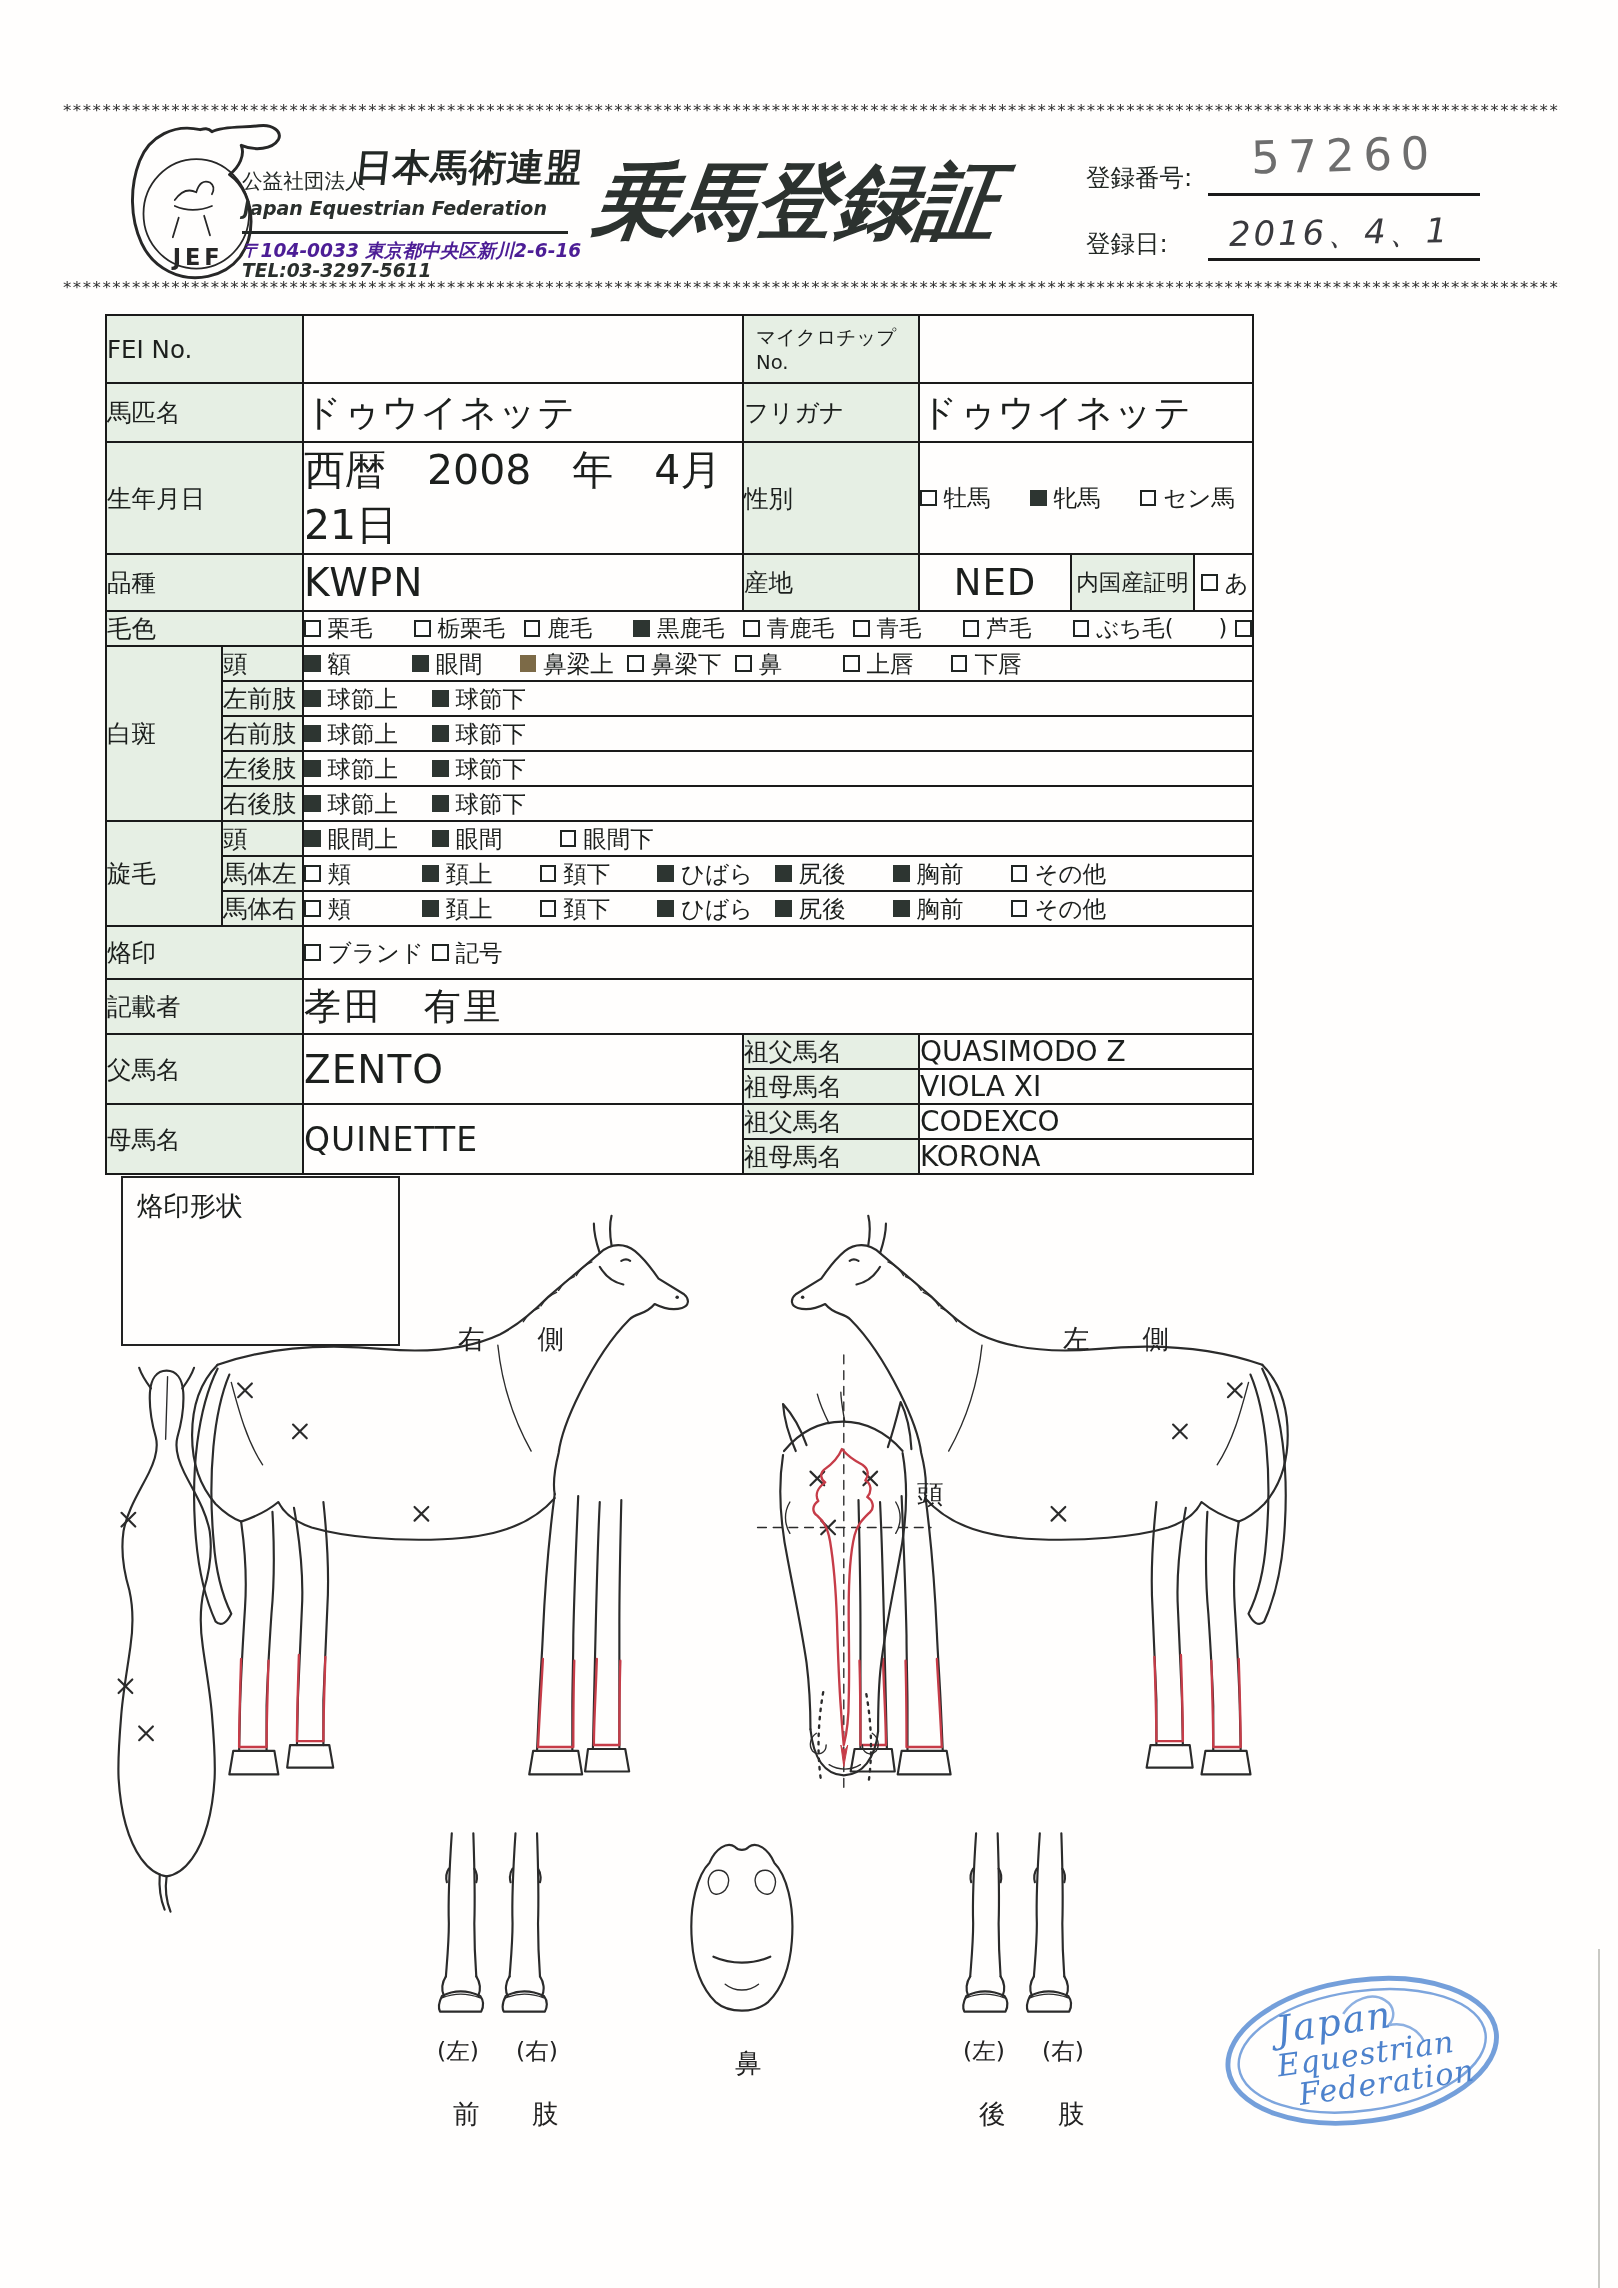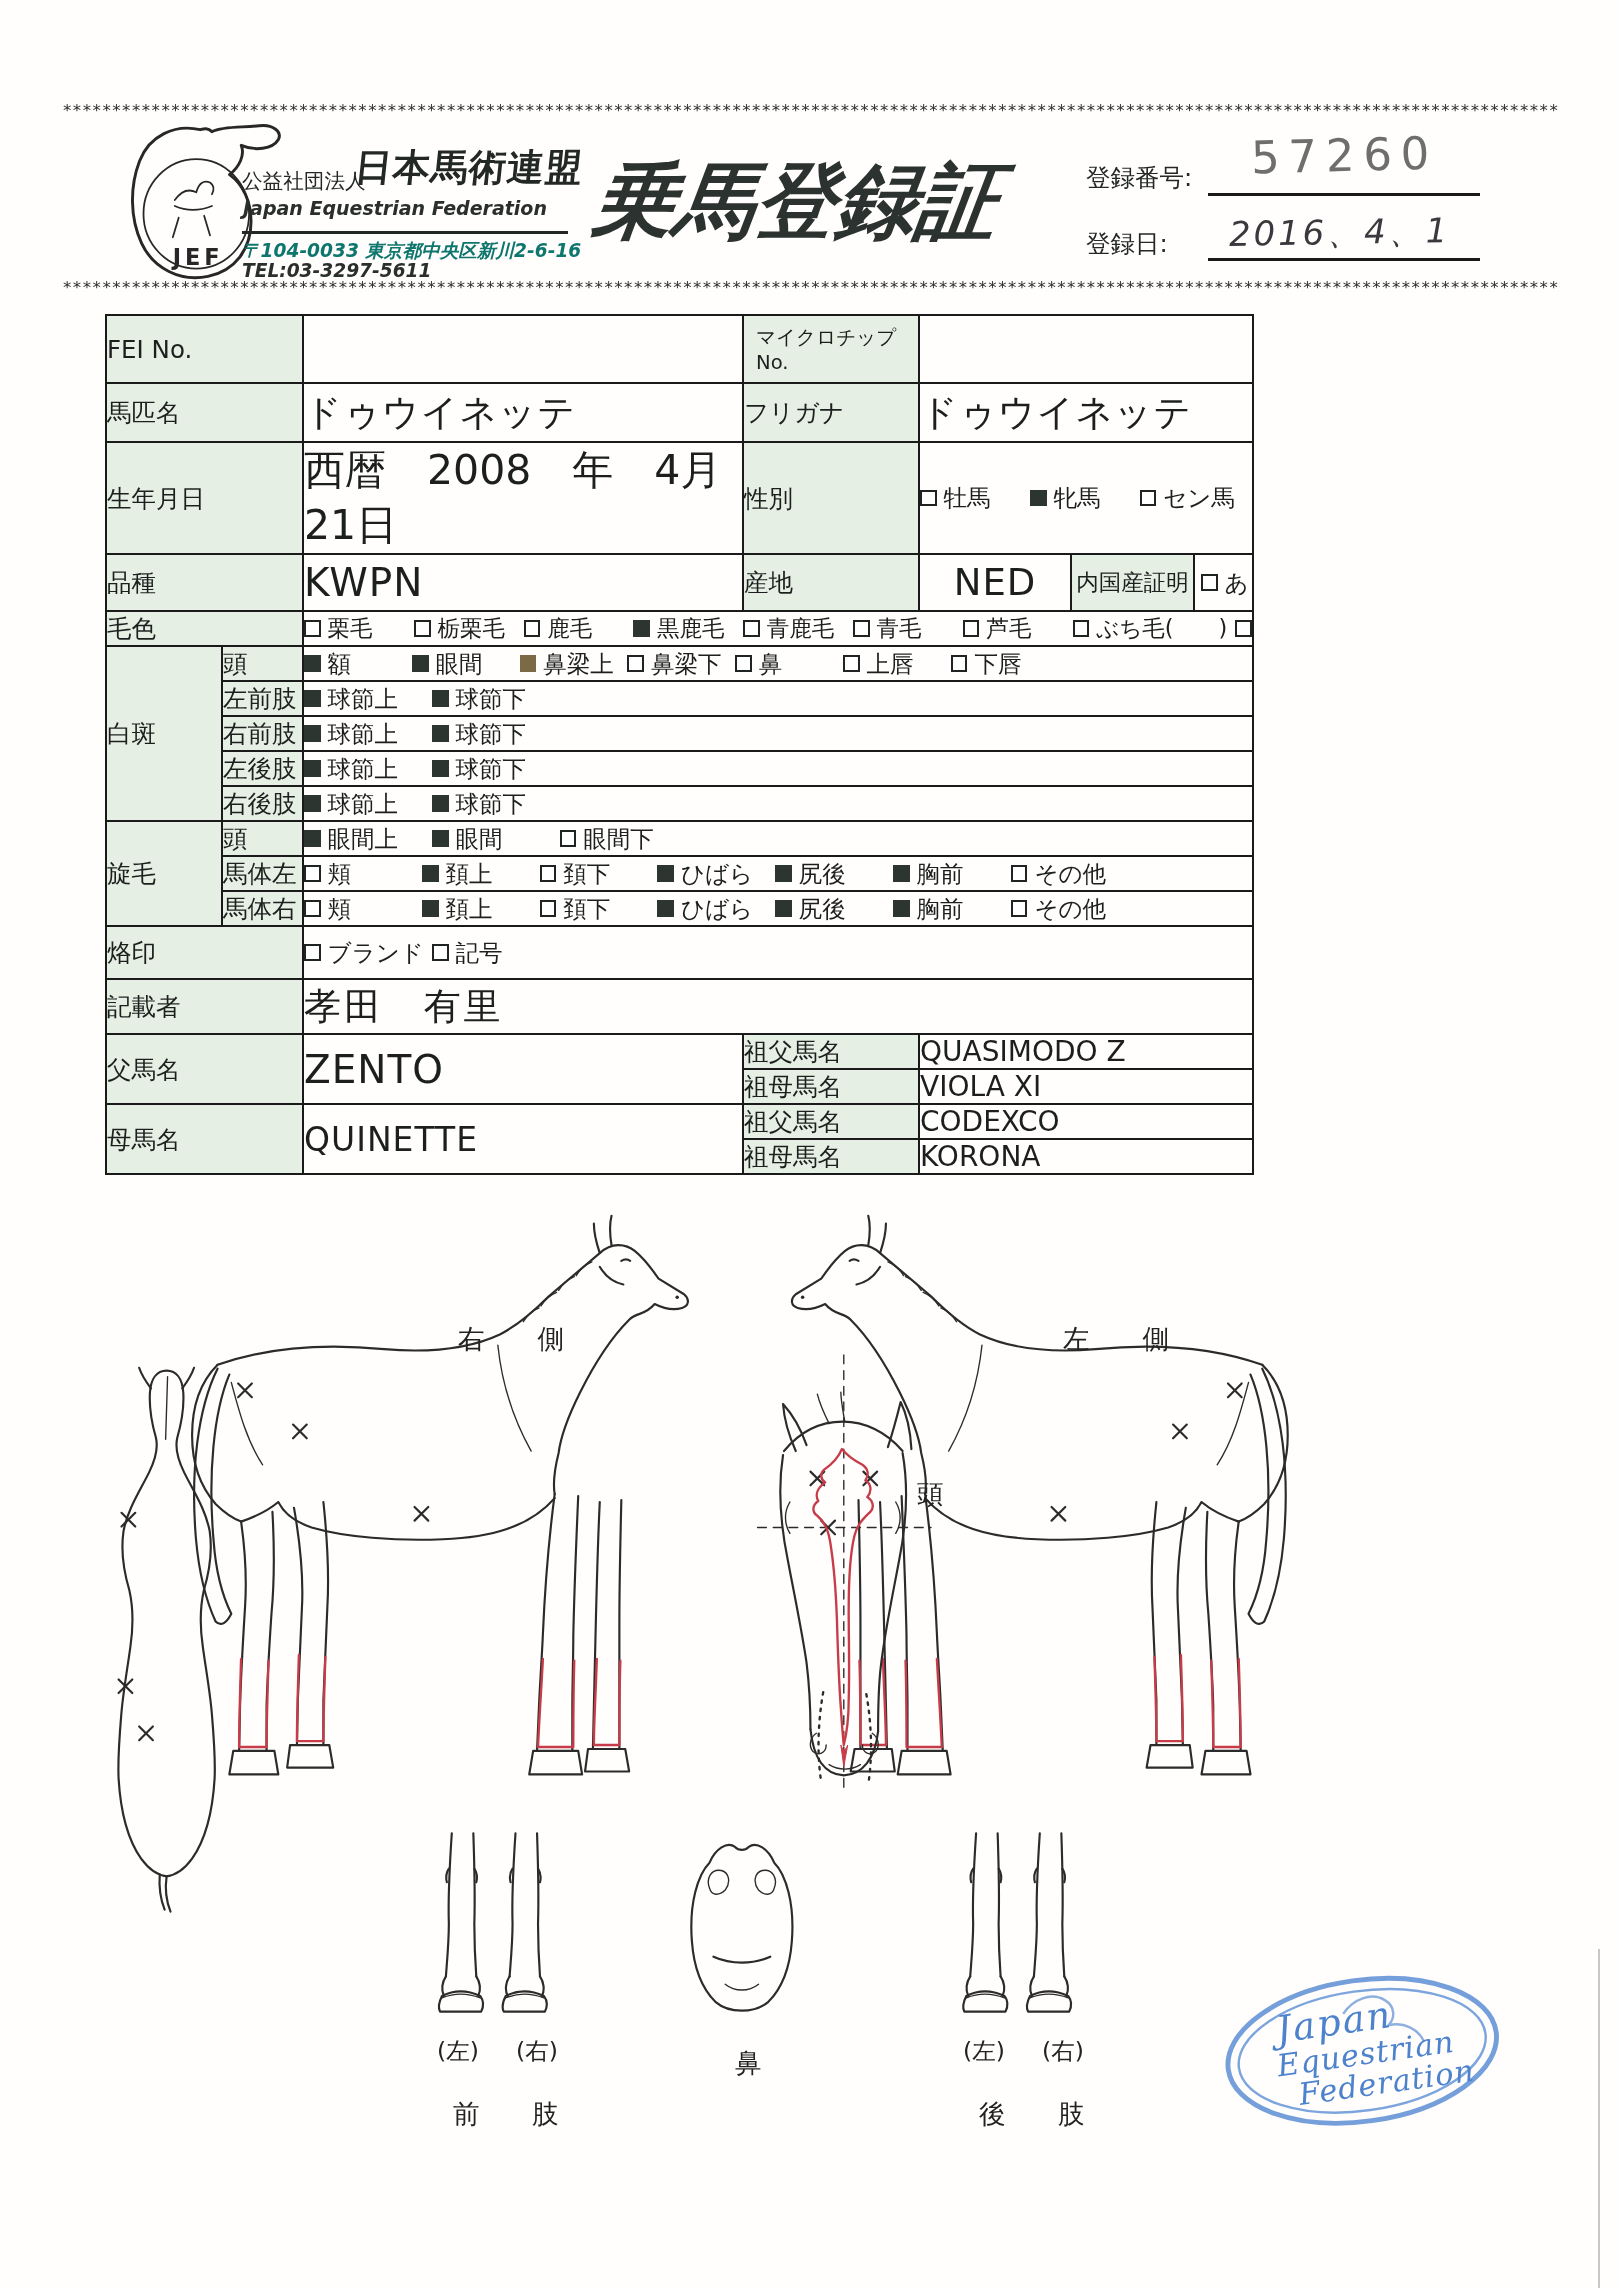"〒104-0033 東京都中央区新川2-6-16" .org-addr { color: #0f766e -> #4c1d95 }
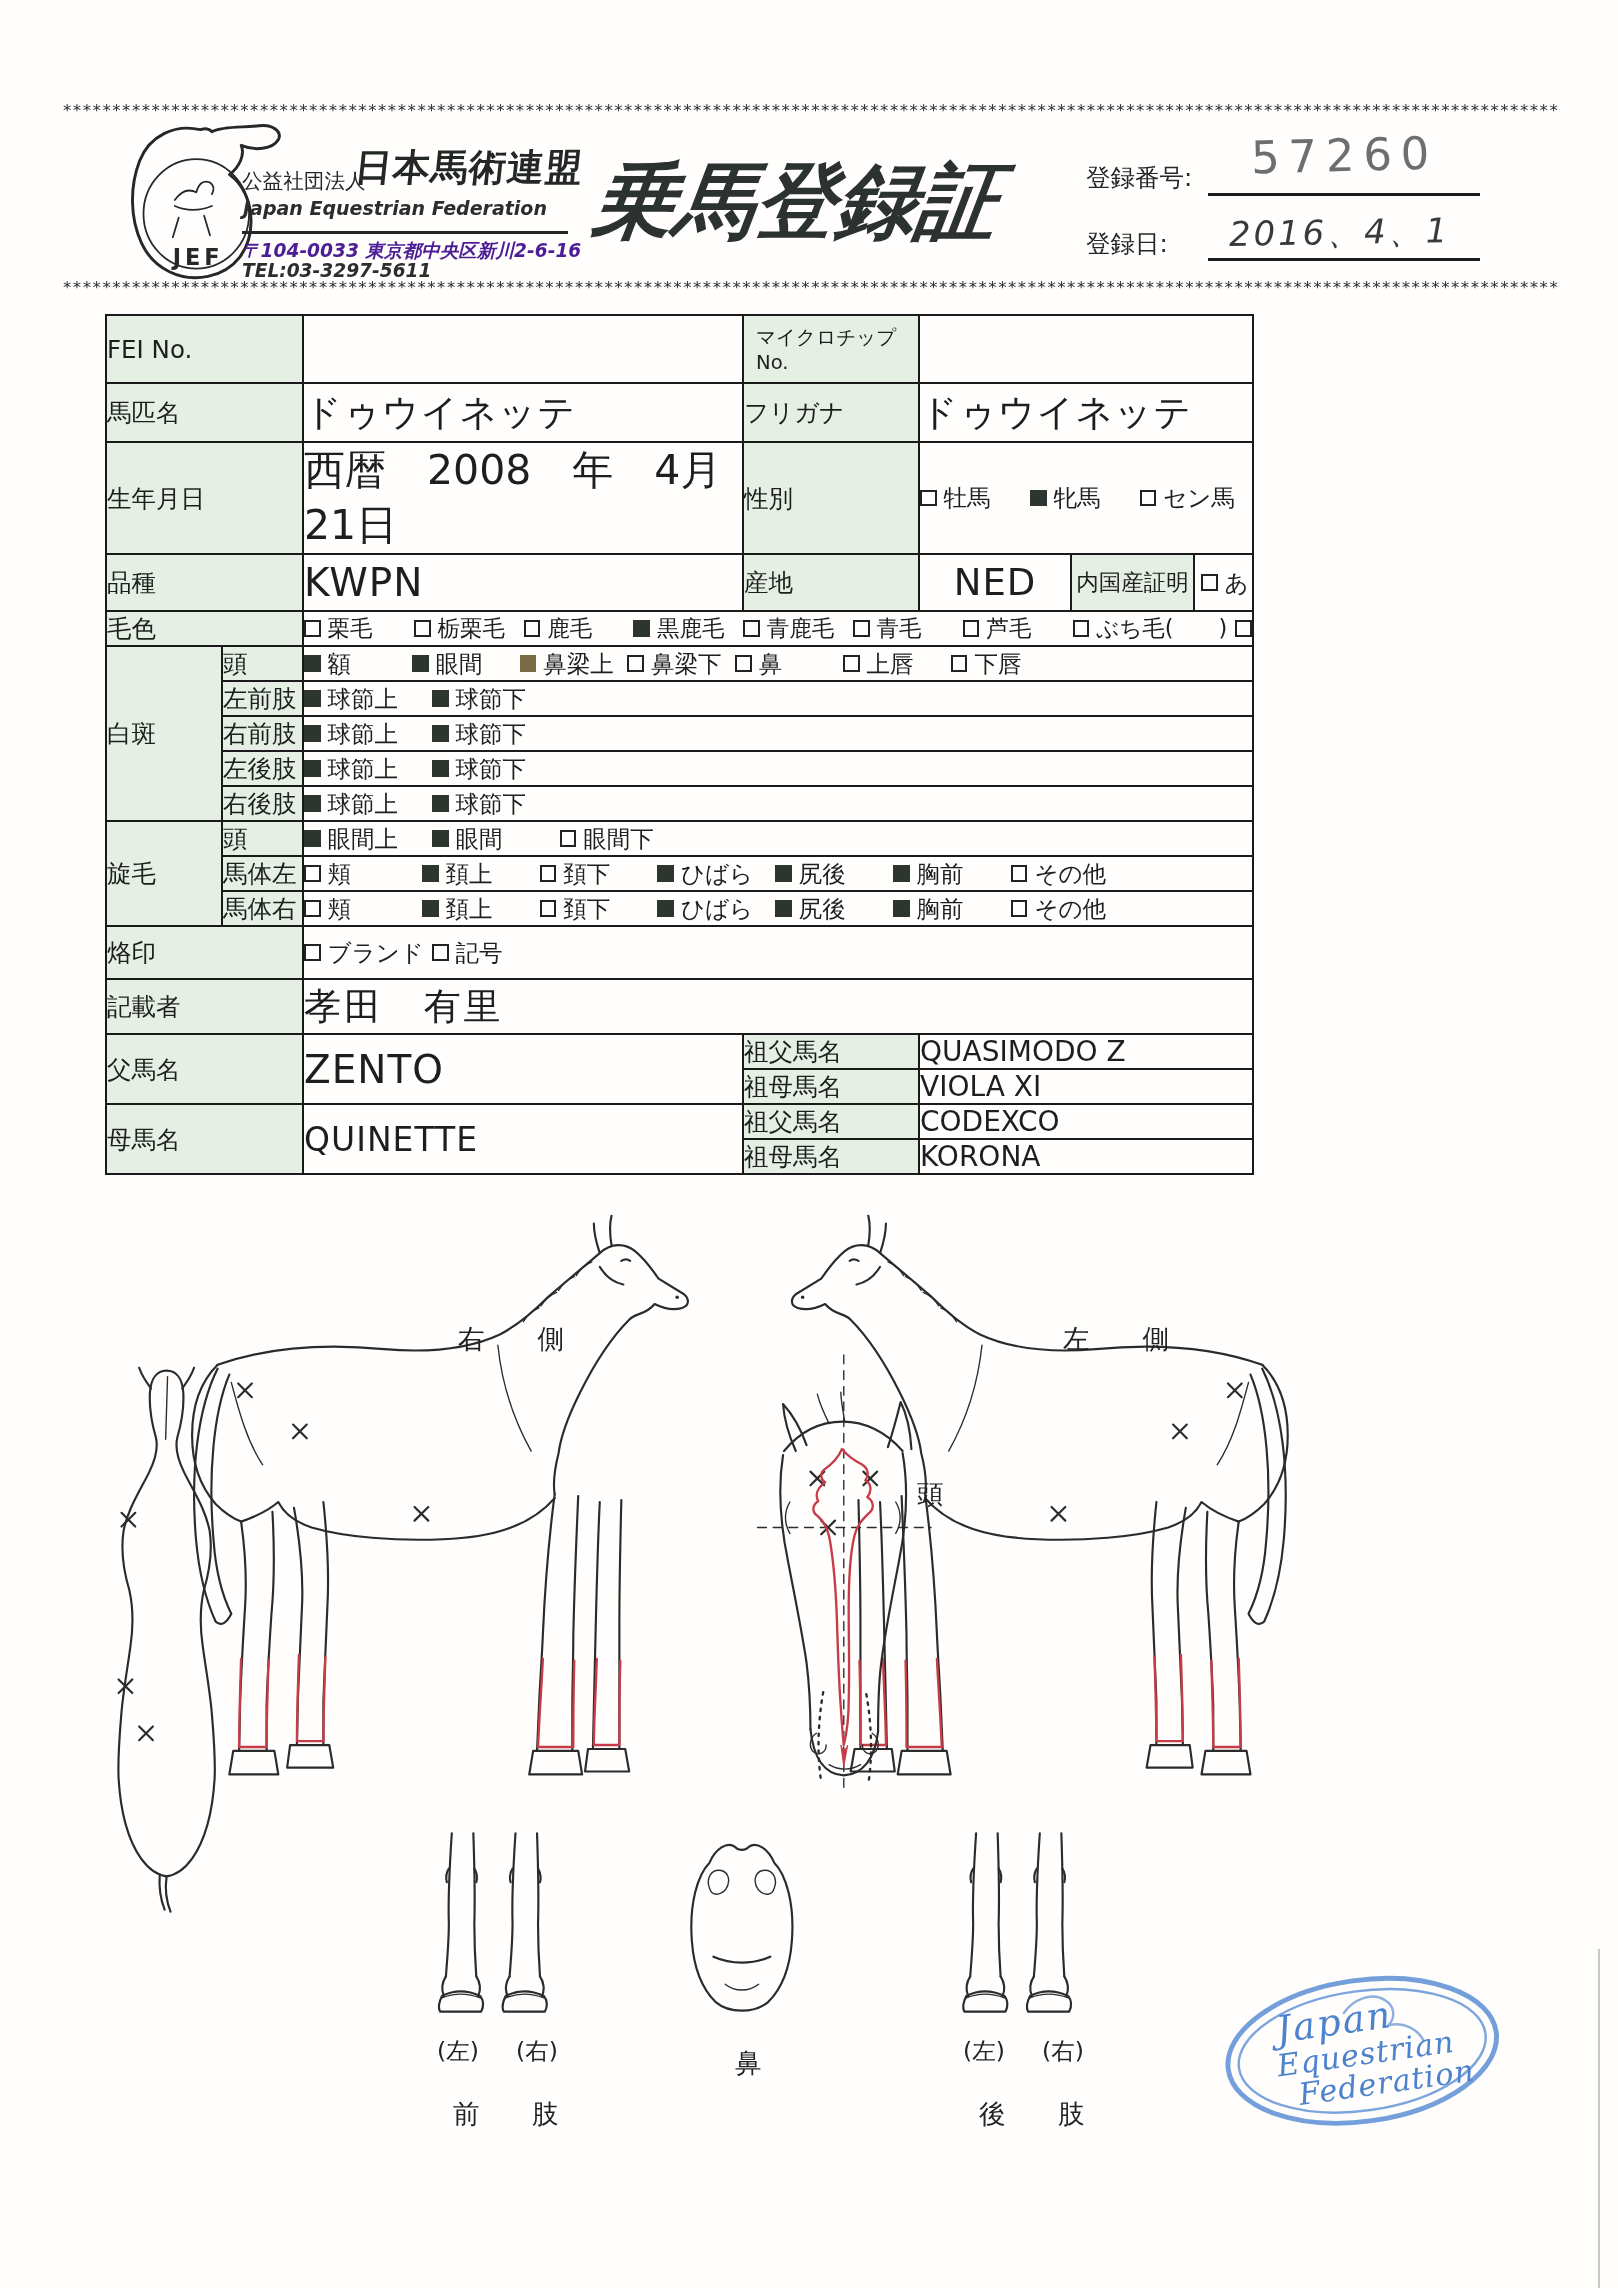"烙印形状" div.brand-box { html: none -> <div> <span>烙印形状</span> </div> }
